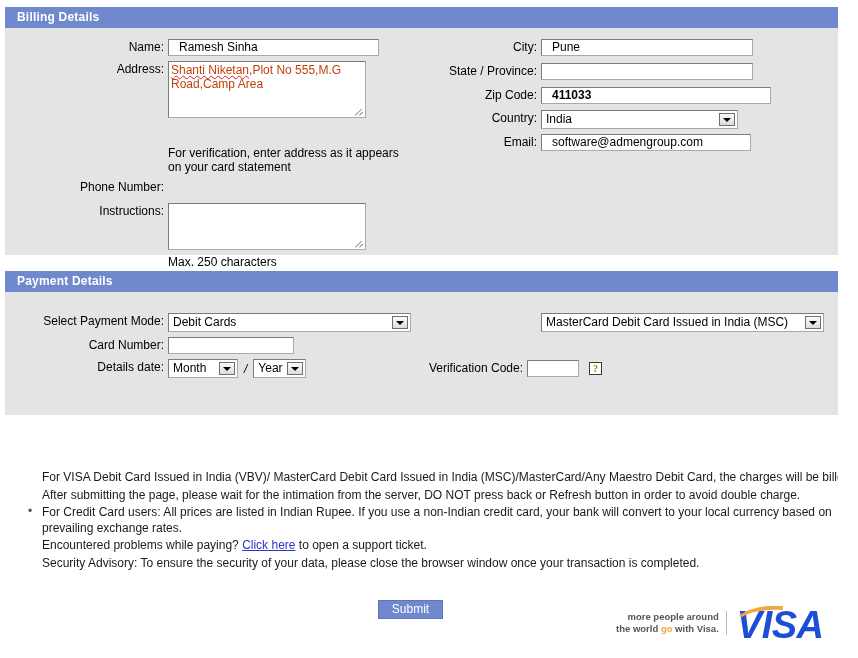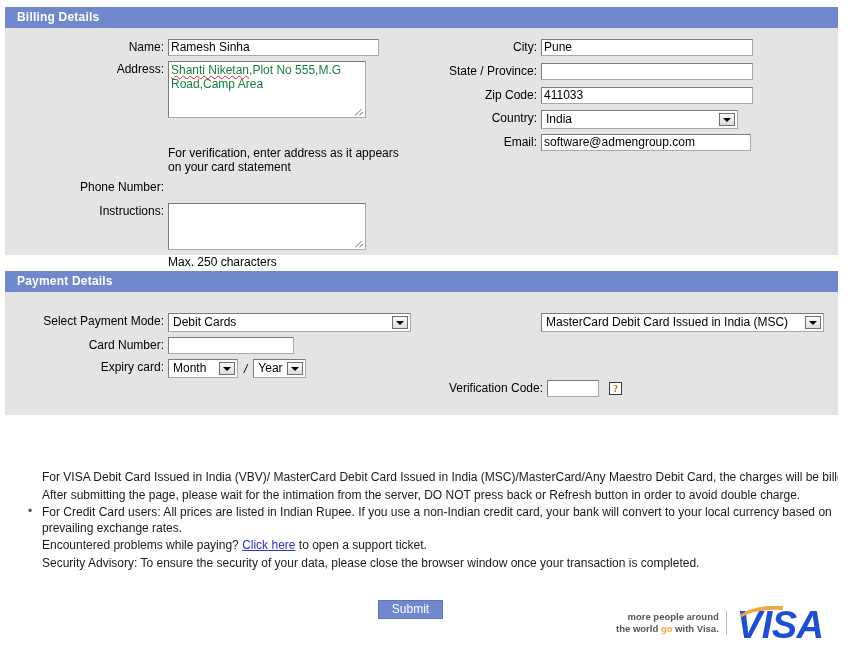"Ramesh Sinha" .txt { padding: 0 2px -> 0 10px }
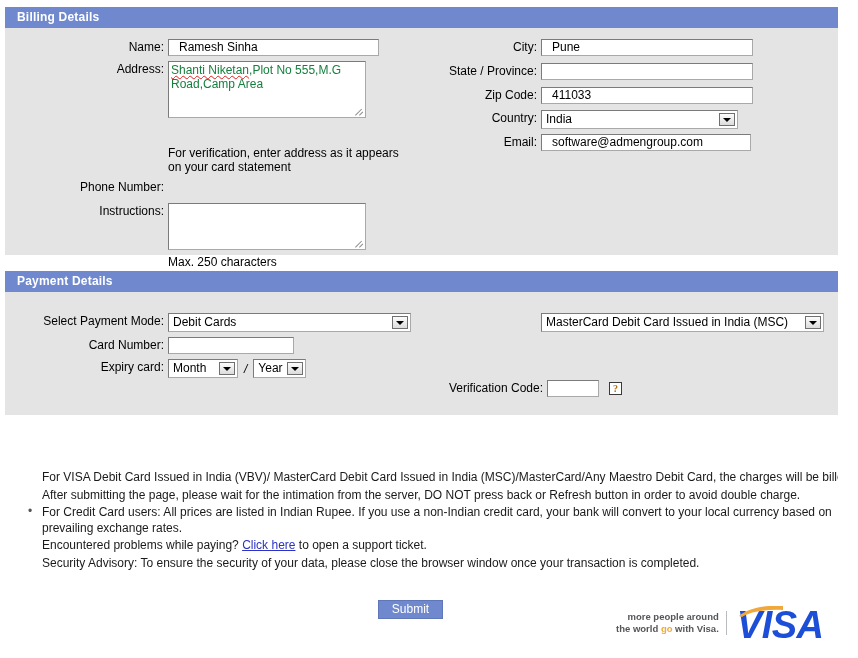"Shanti Niketan,Plot No 555,M.G" .ta { color: #15803d -> #c2410c }
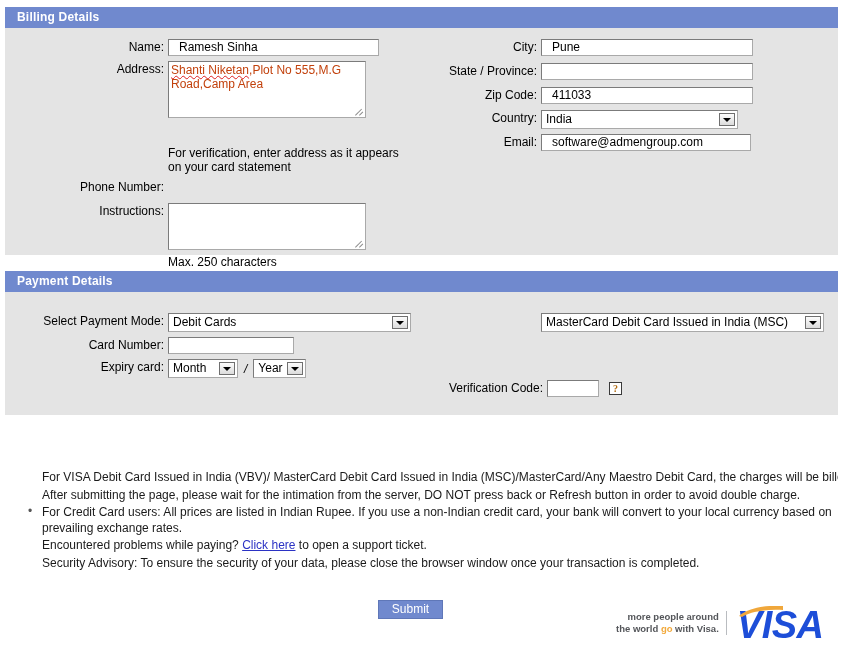"411033" input.txt { font-weight: none -> bold; width: 212px -> 230px }
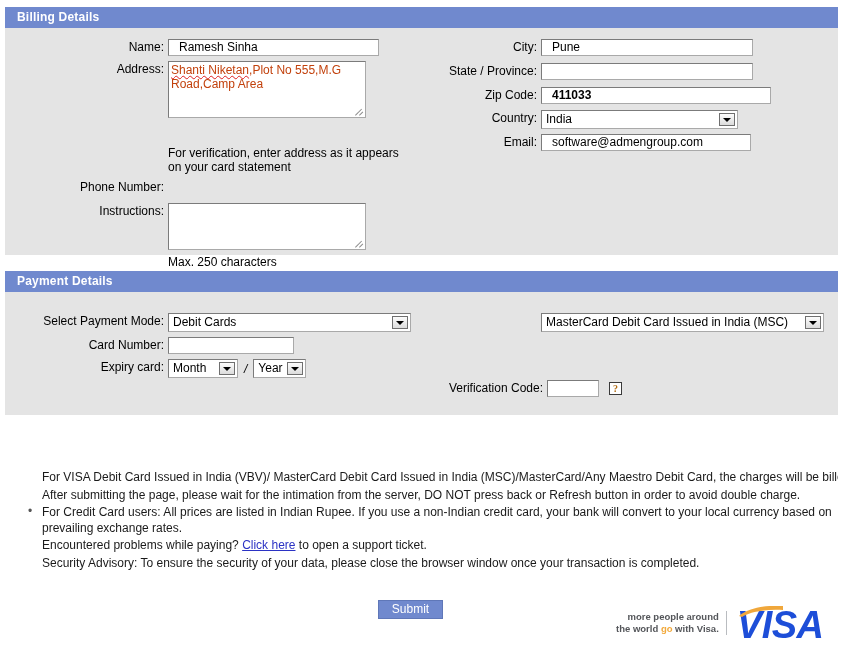"Expiry card:" div.field-label { text: Expiry card -> Details date }
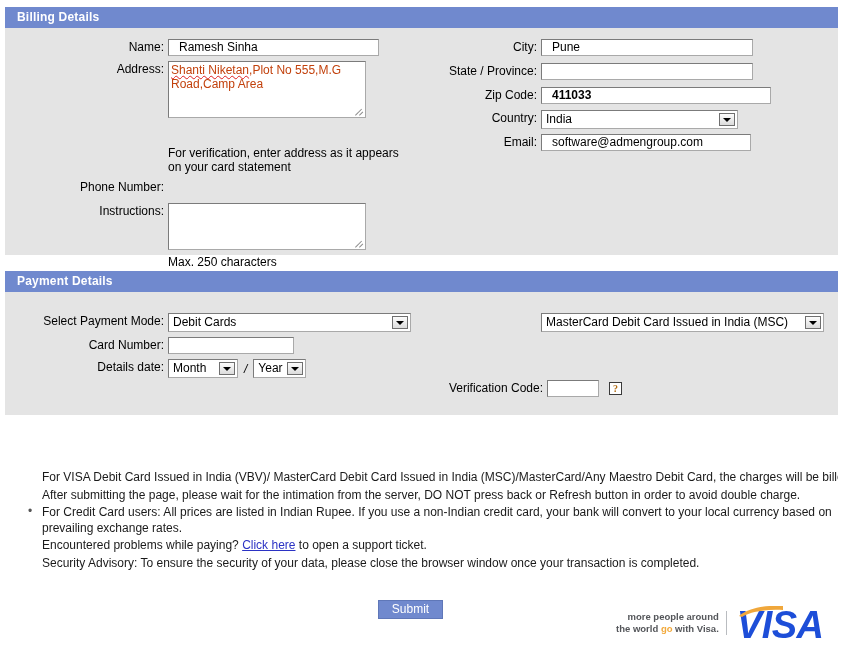"Verification Code:" div.field-row { left: 416px -> 396px; margin-top: 20px -> none }
